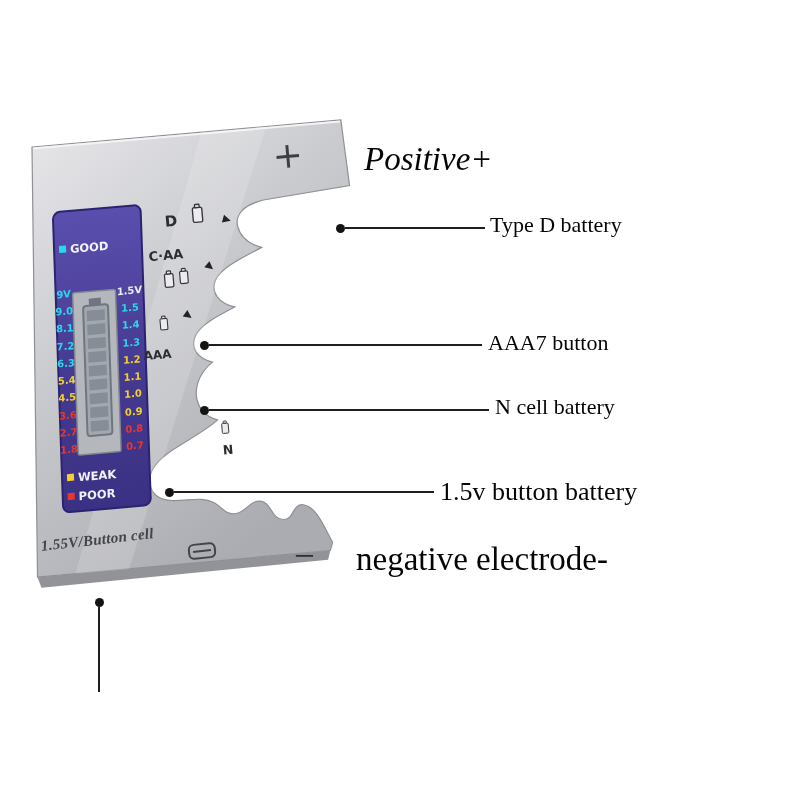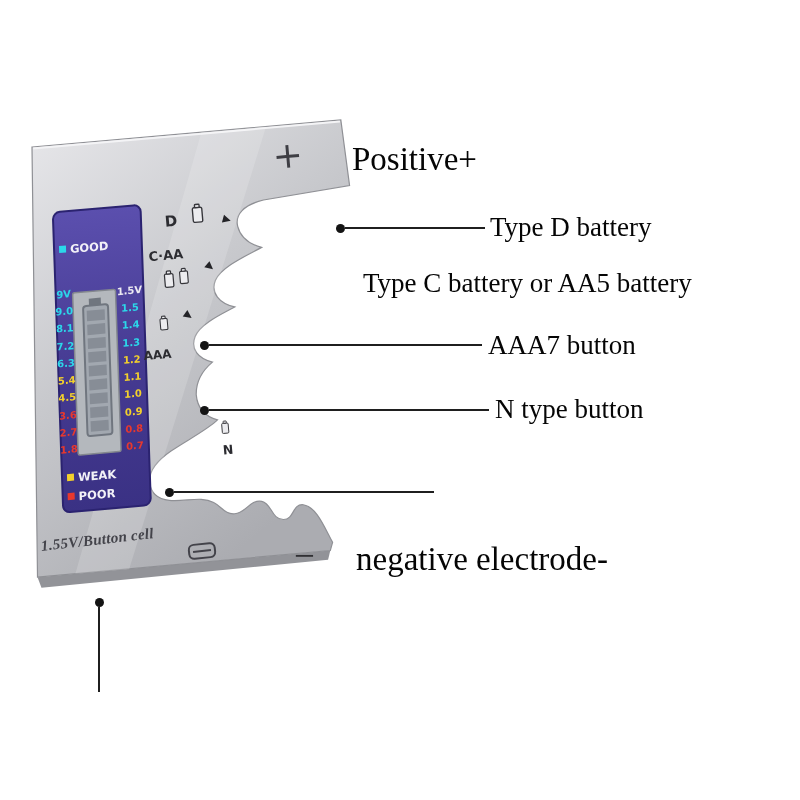"Positive+" div.lbl { font-style: none -> italic; left: 352px -> 364px }
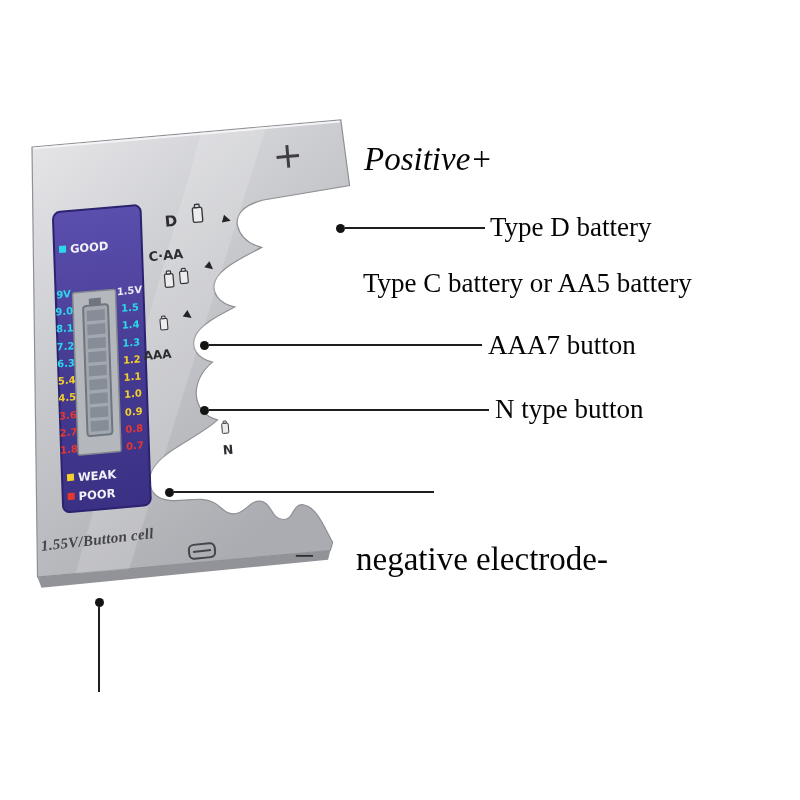"Type D battery" .lbl { font-size: 27px -> 22px }
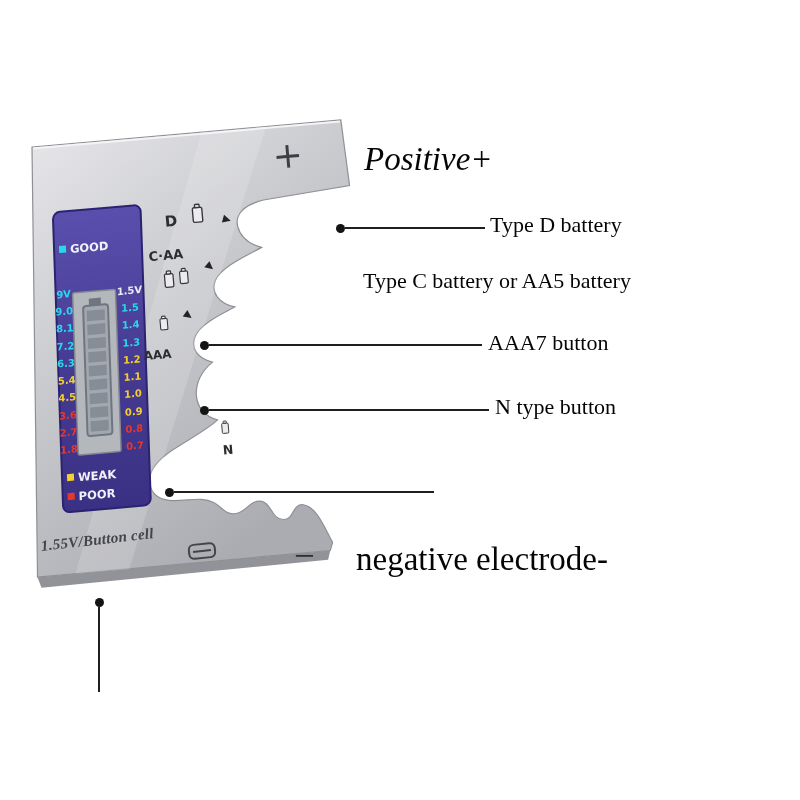"Type C battery or AA5" div.lbl { html: <div>Type C battery or AA5 battery</div> -> none }
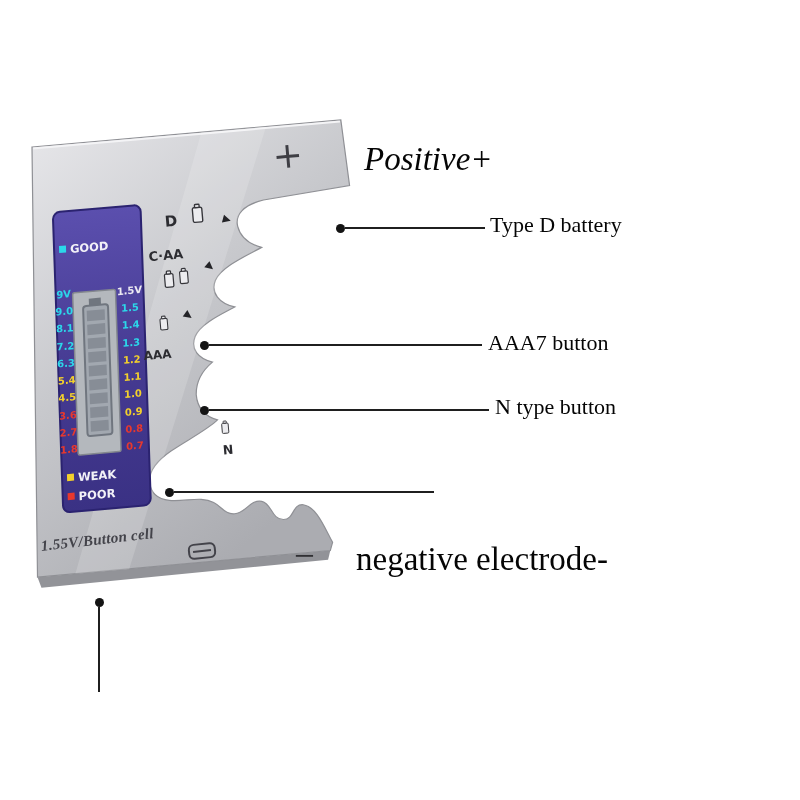"N type button" div.lbl { text: type button -> cell battery }
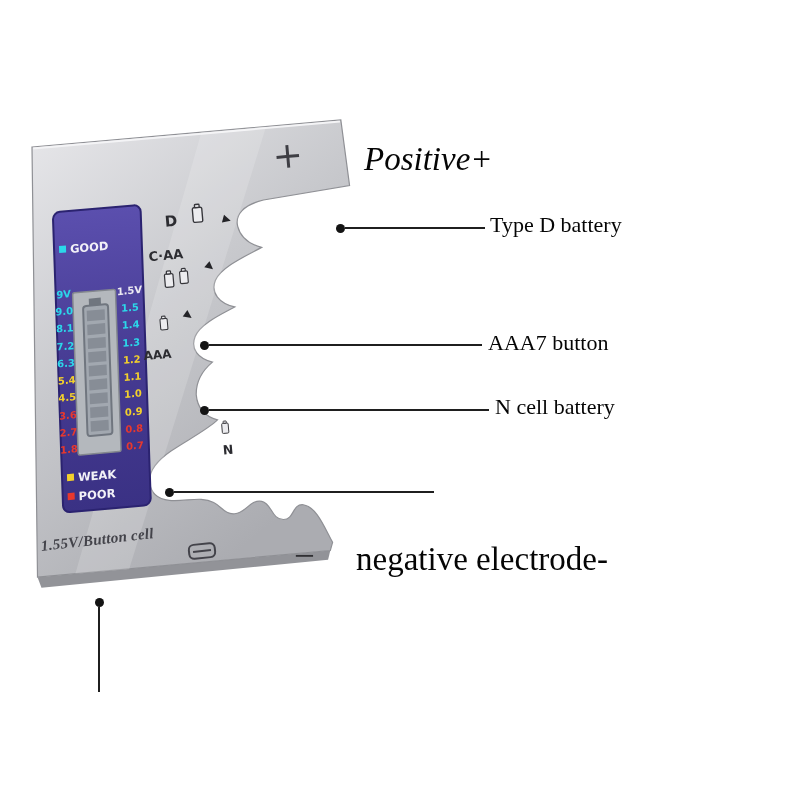"1.5v button battery" div.lbl { html: none -> <div>1.5v button battery</div> }
